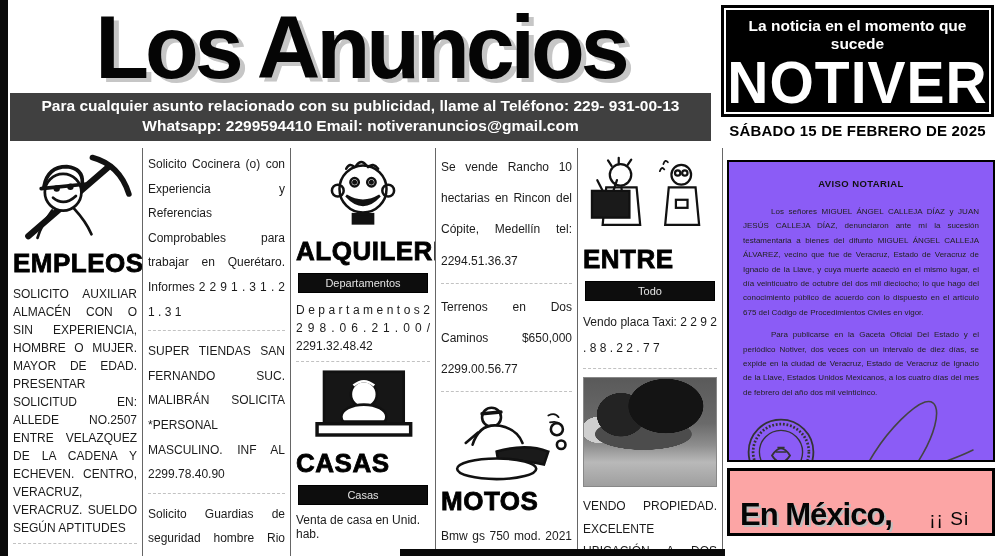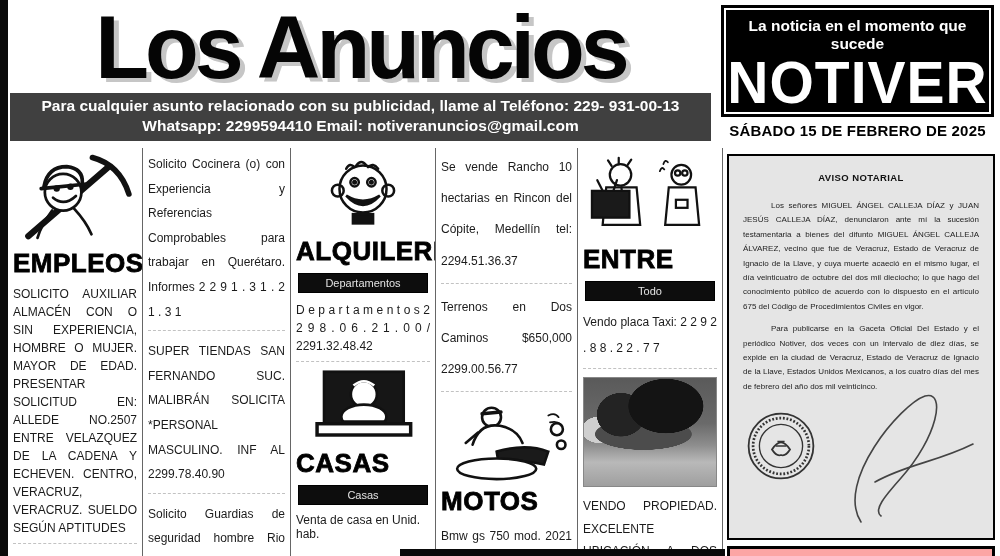"AVISO NOTARIAL" .aviso-box { background: #e5e5e5 -> #8b5cf6; height: 386px -> 302px; margin: 4px 2px 6px 0 -> 10px 2px 6px 0 }
